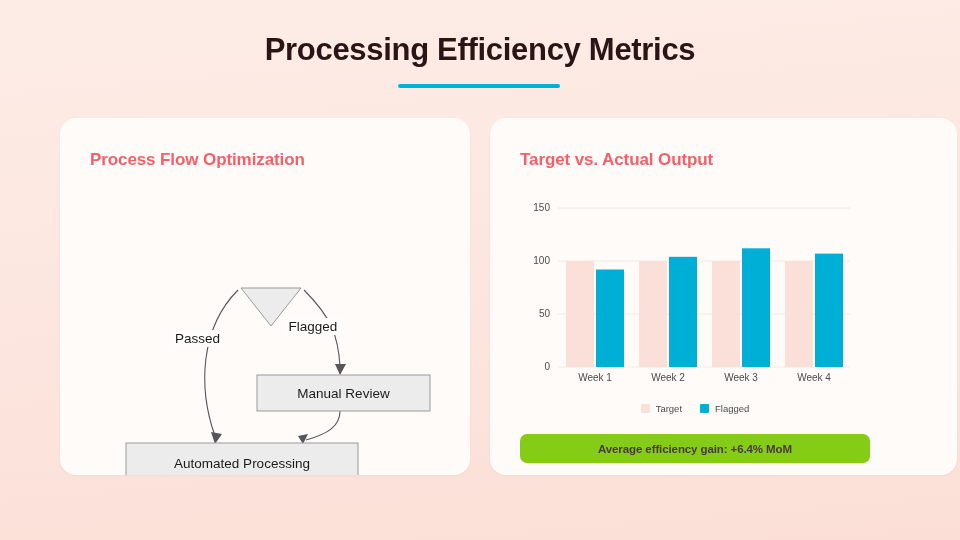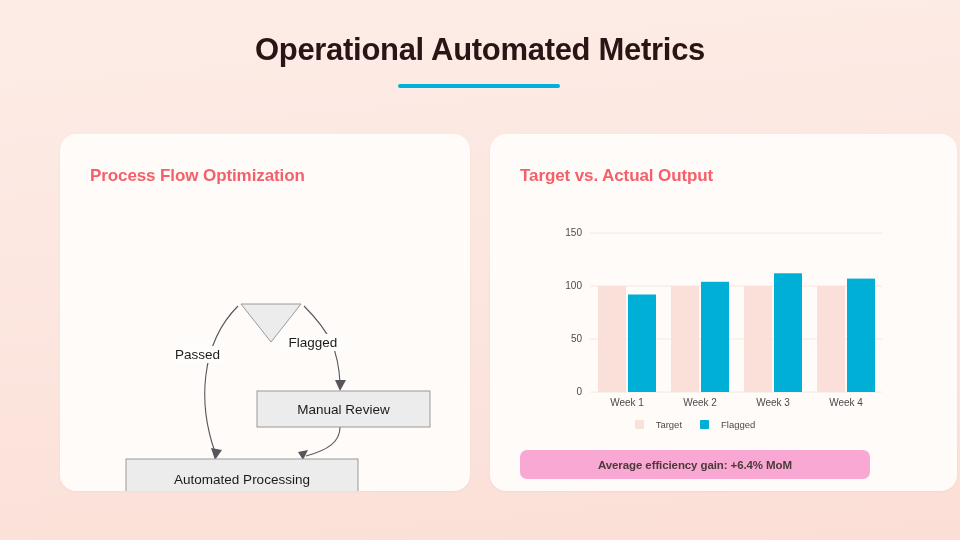"Operational Automated Metrics" div.page-title { text: Operational Automated -> Processing Efficiency }
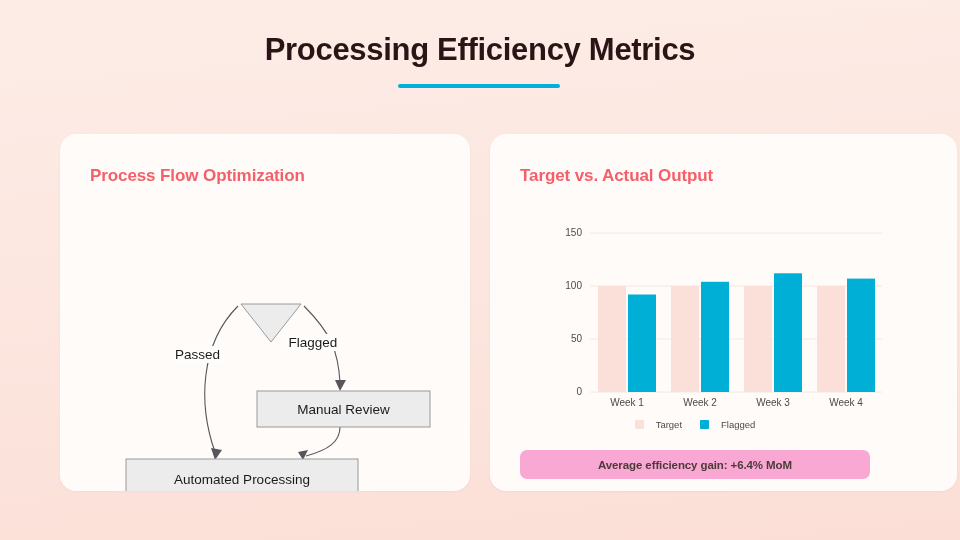"Process Flow Optimization" .card { margin-top: 16px -> none }
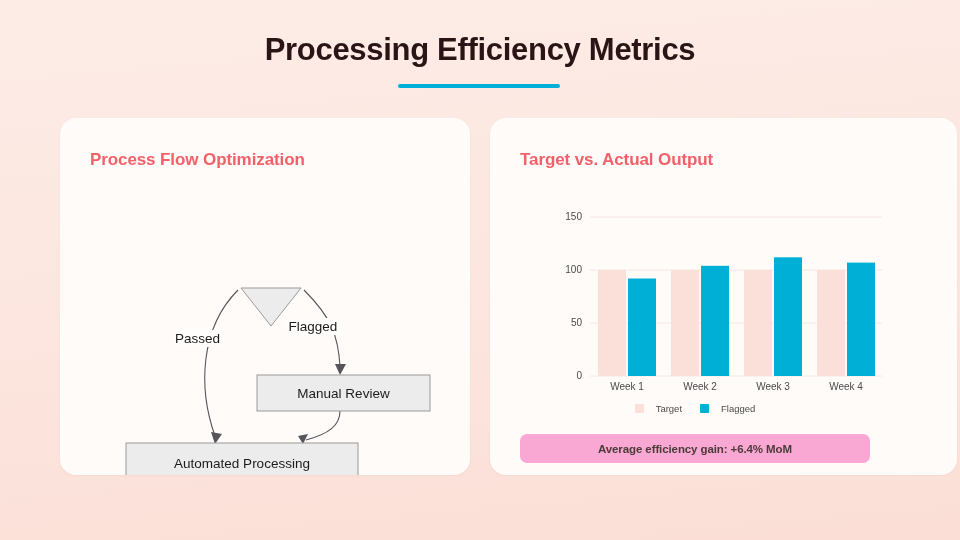"150" .chart-wrap { padding-left: 32px -> none; top: 80px -> 71px }
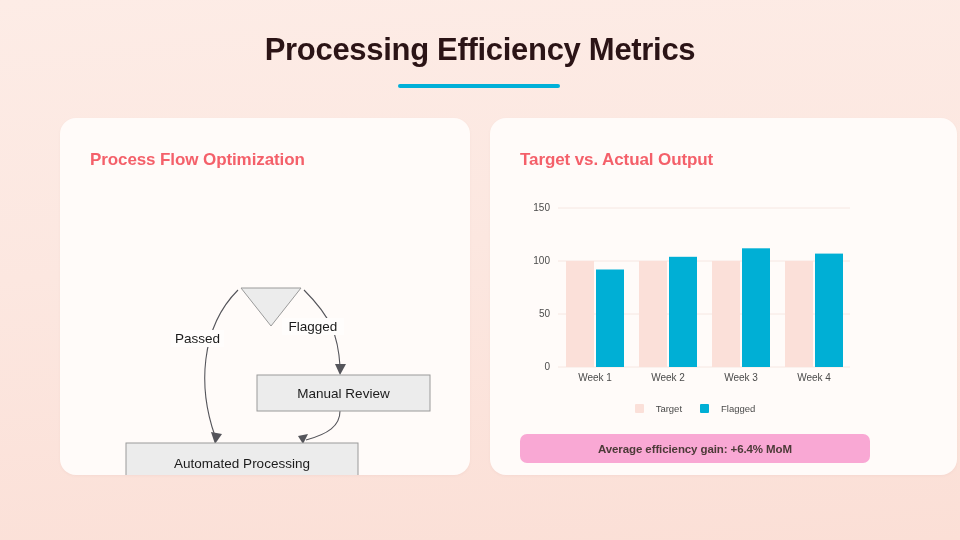"Target" .legend-item { gap: 12px -> 6px }
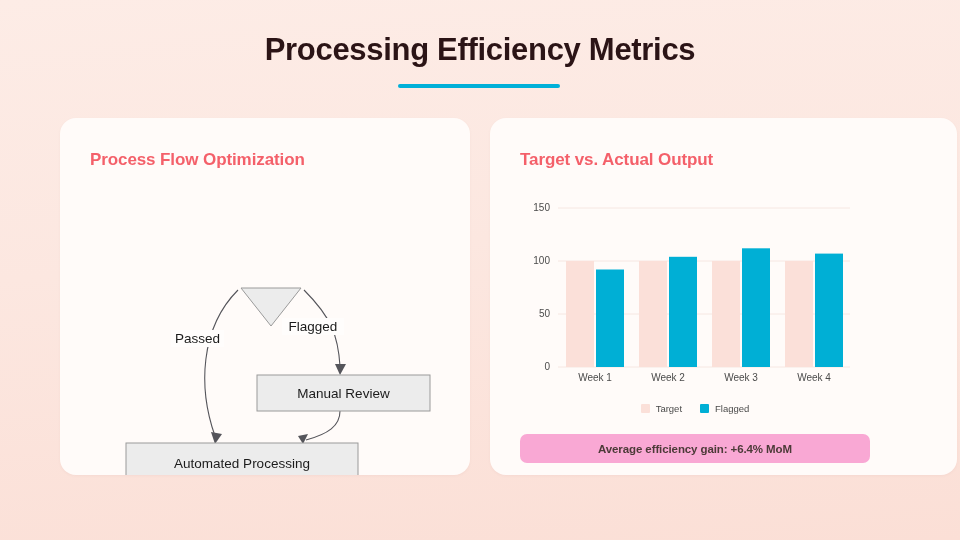"Average efficiency gain: +6.4% MoM" .note { background: #f9a8d4 -> #84cc16 }
